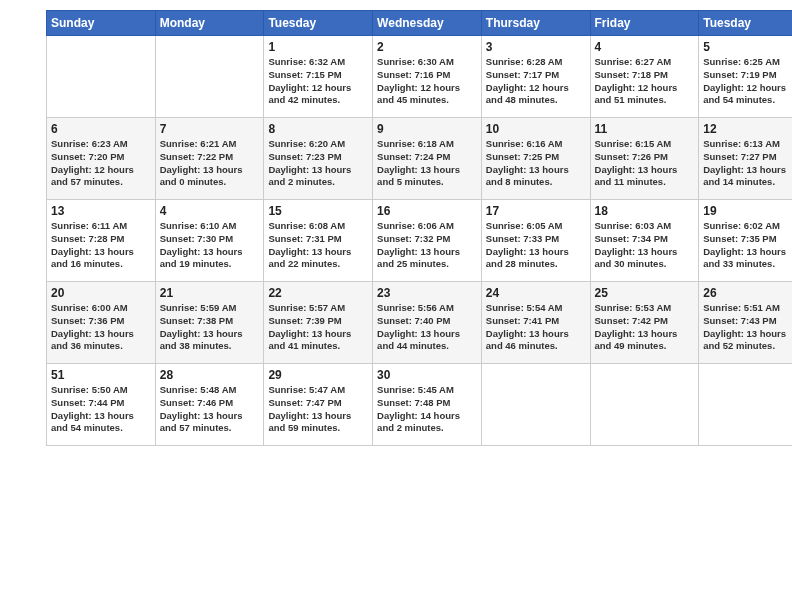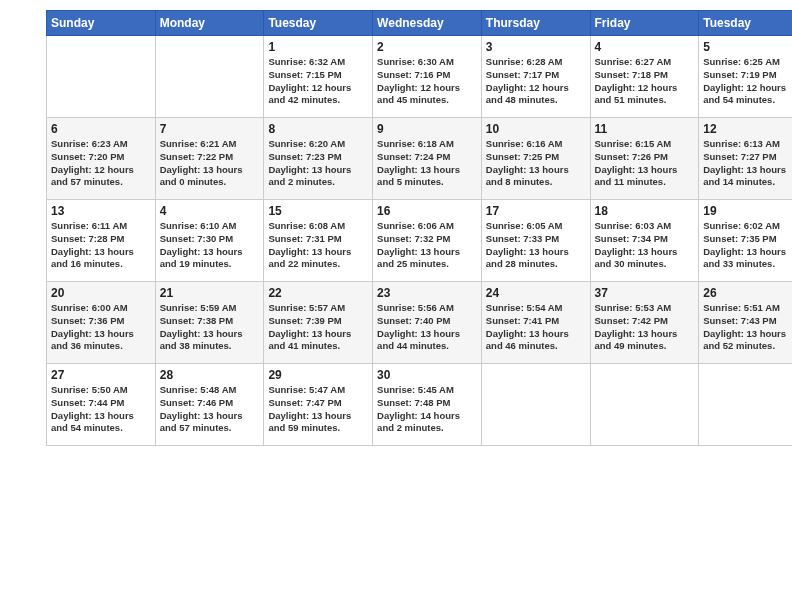"37" span.day-number { text: 37 -> 25 }
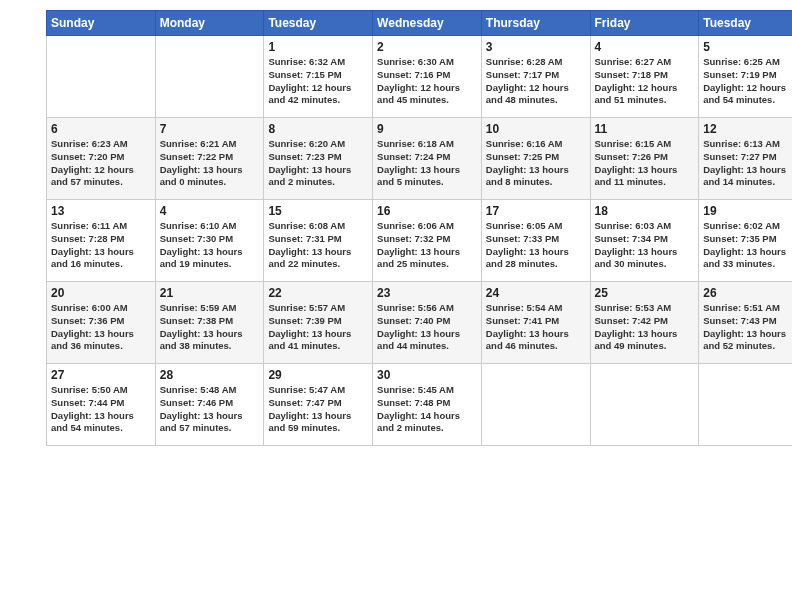"27" span.day-number { text: 27 -> 51 }
